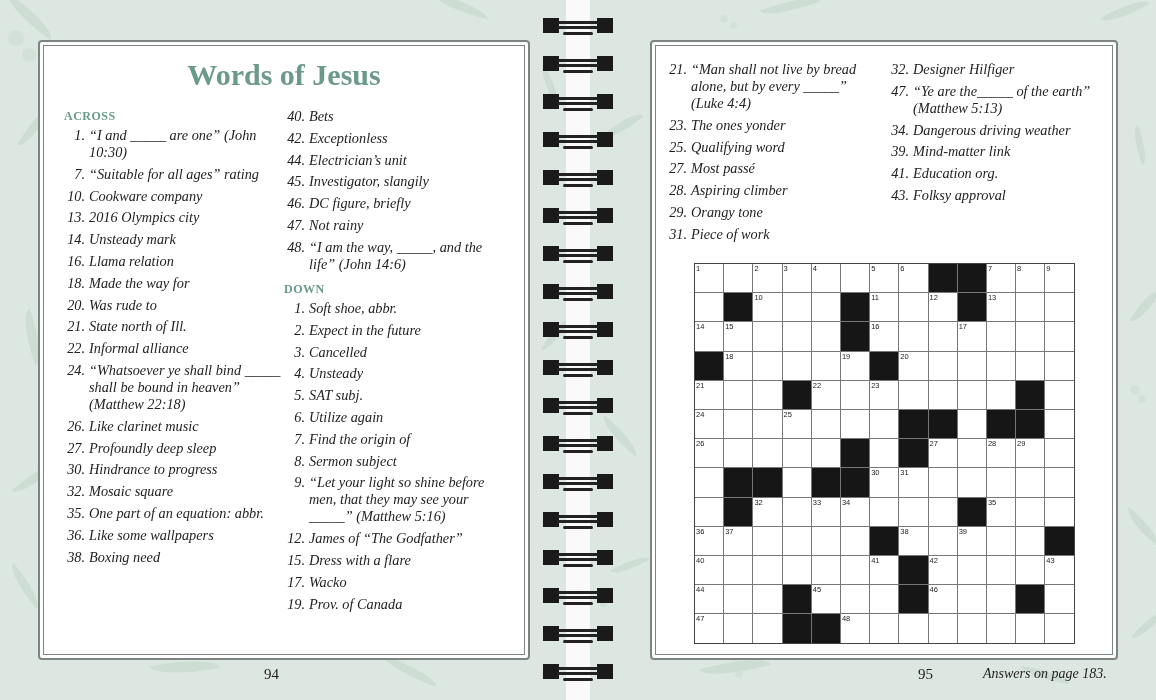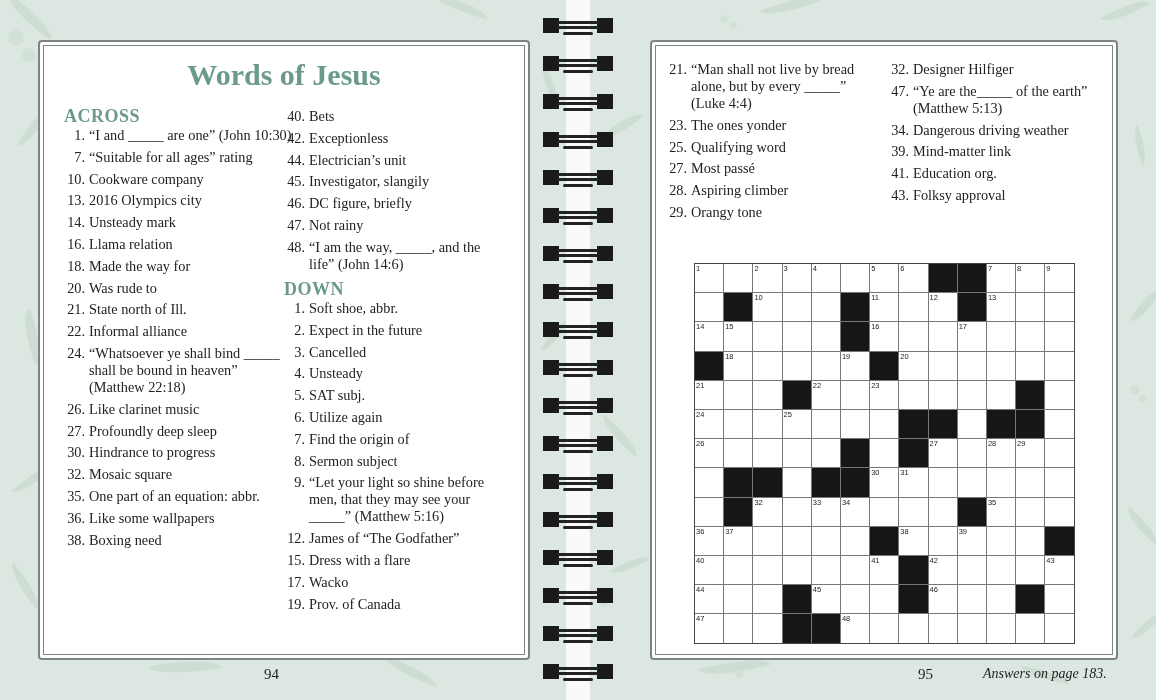"21." .clue { font-style: none -> italic }
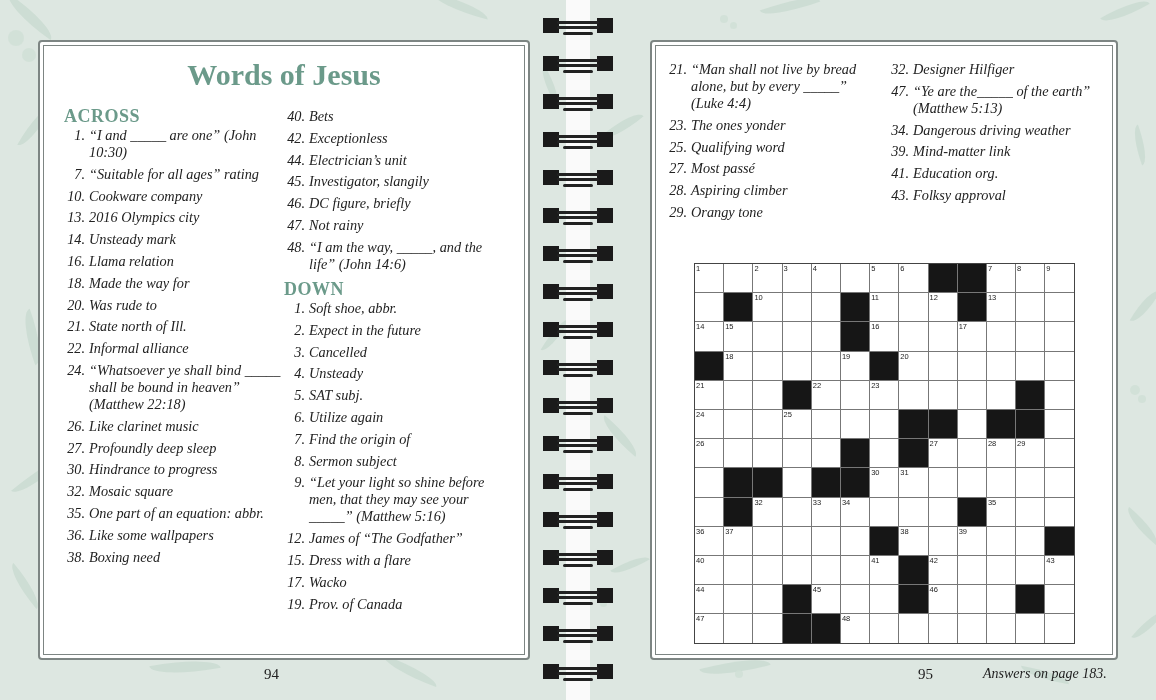"ACROSS" .section-head { font-size: 18px -> 12px }
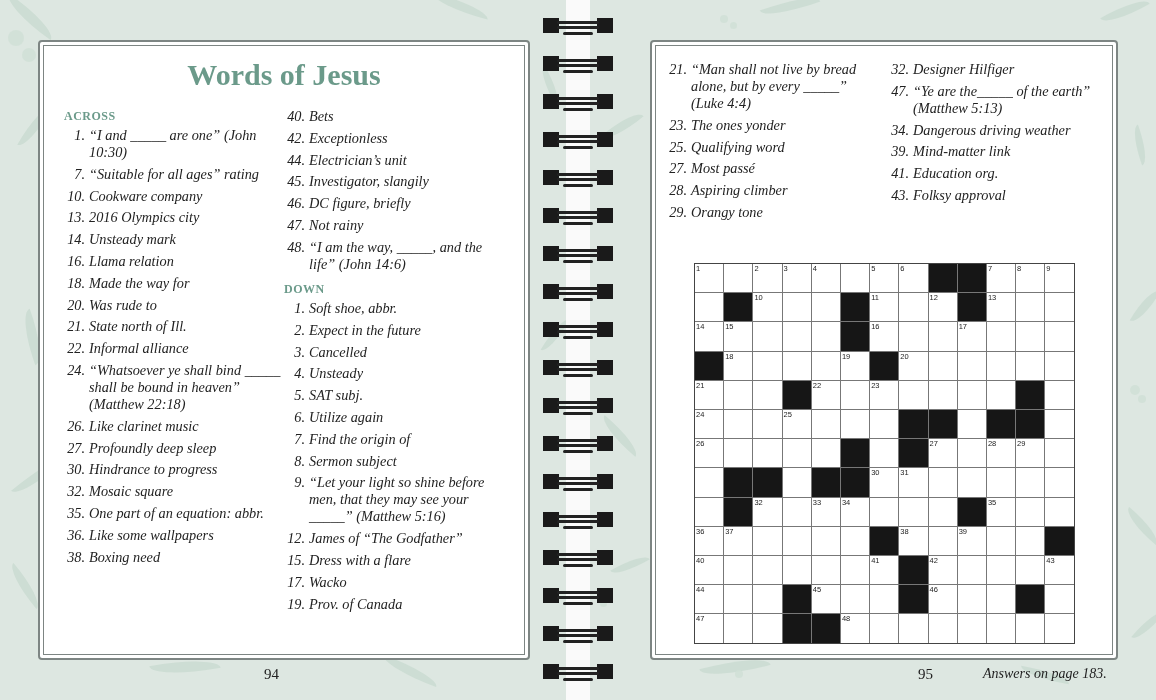"31." div.clue { html: none -> <div> <span>31.</span> <span>Piece of work</span> </div> }
